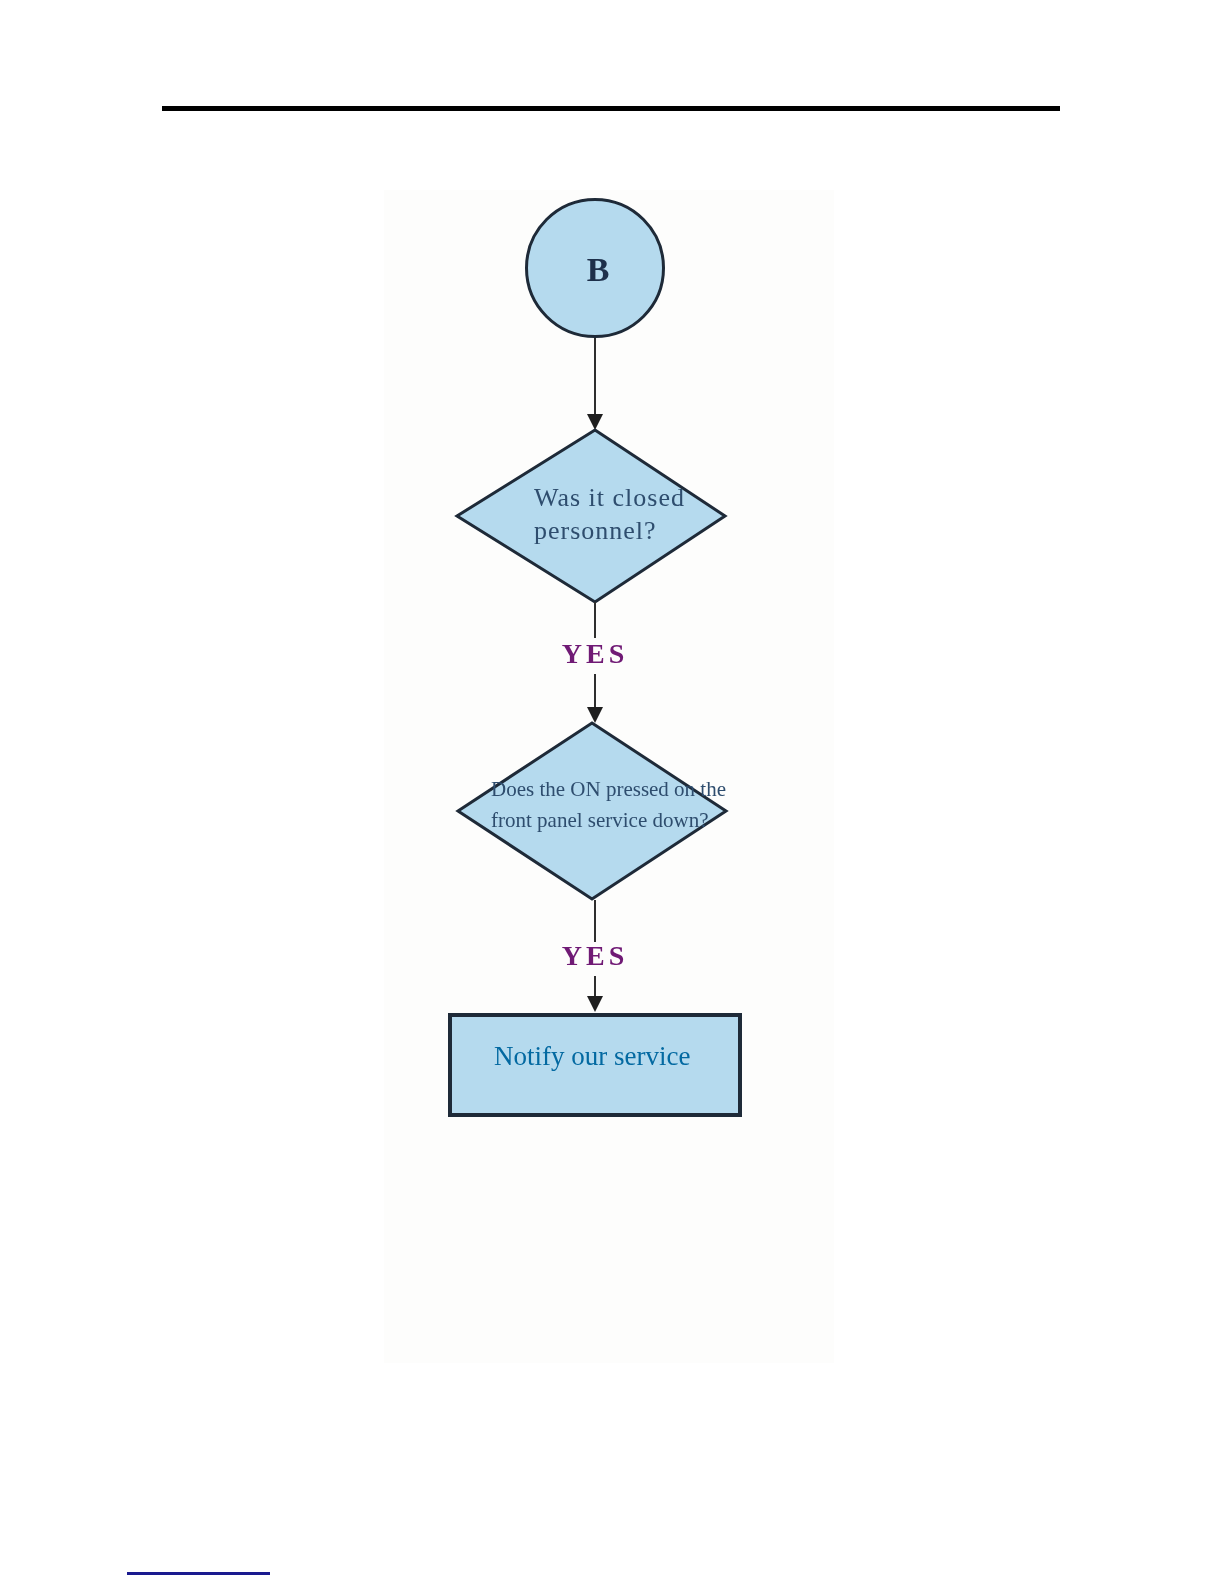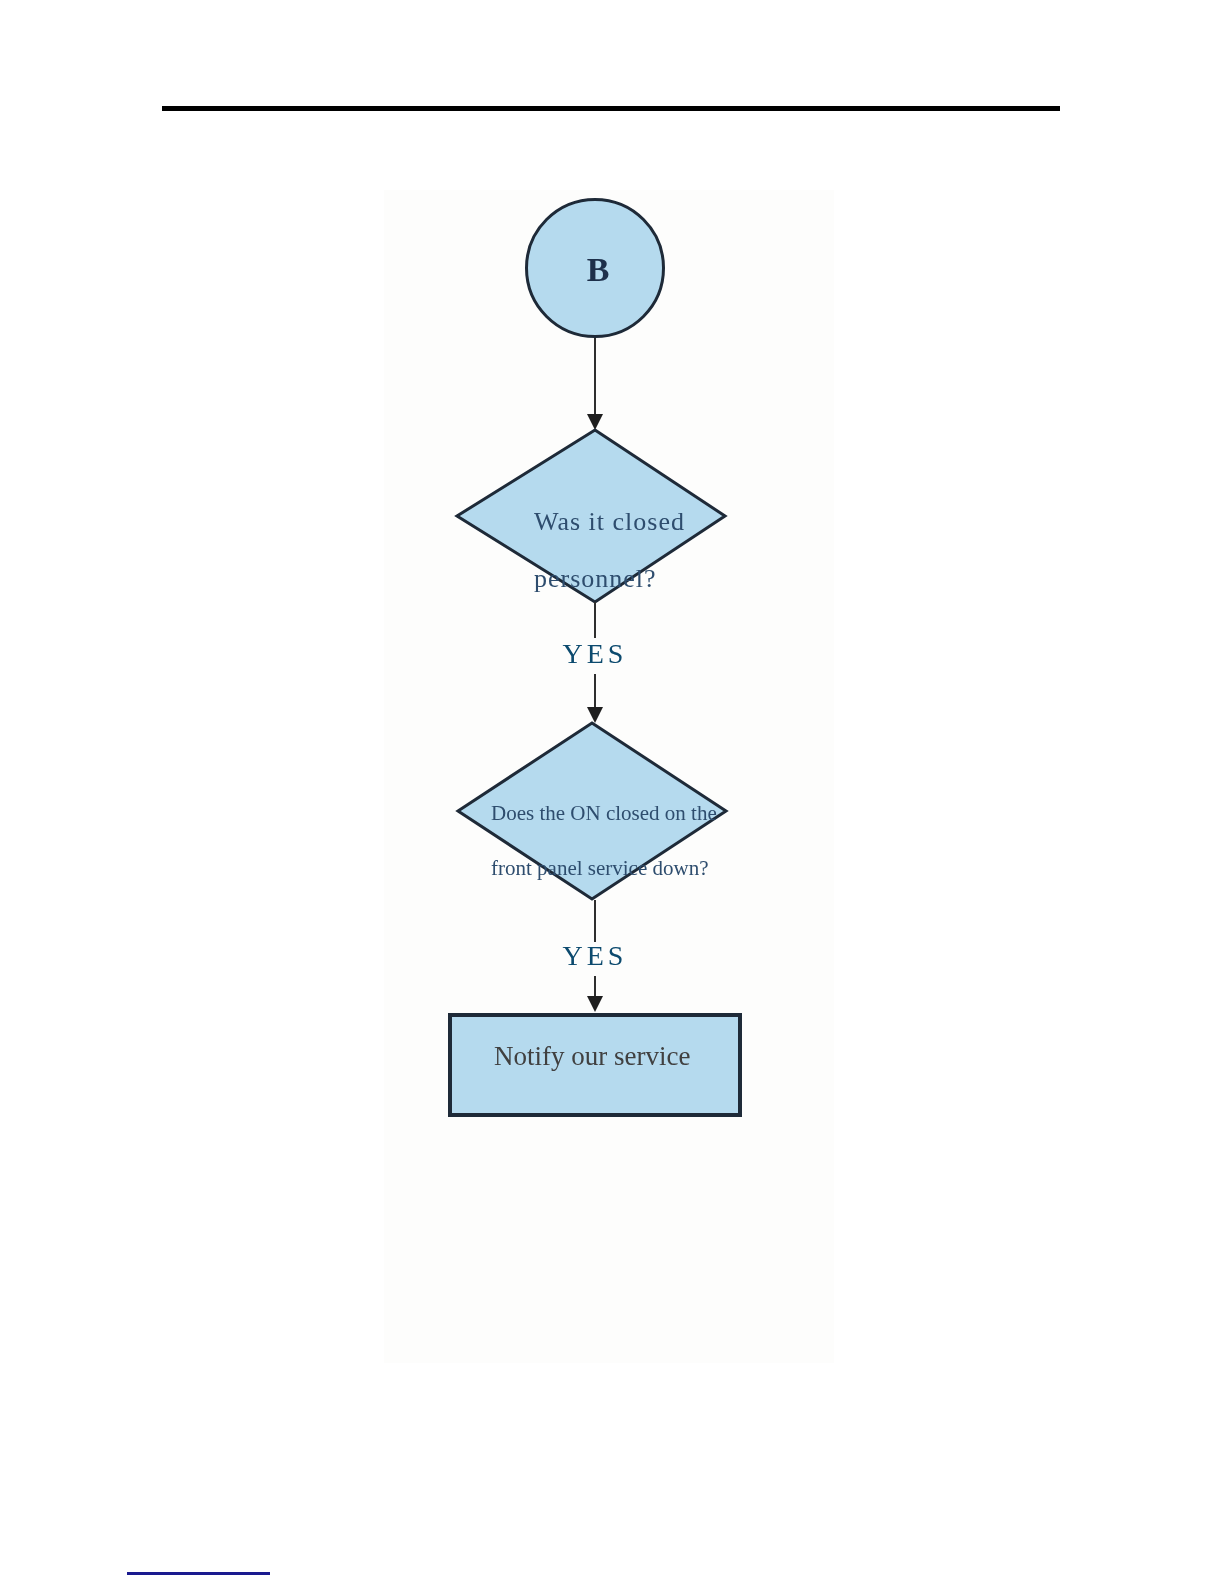"Was it closed" .diamond-text span { margin-top: 24px -> none }
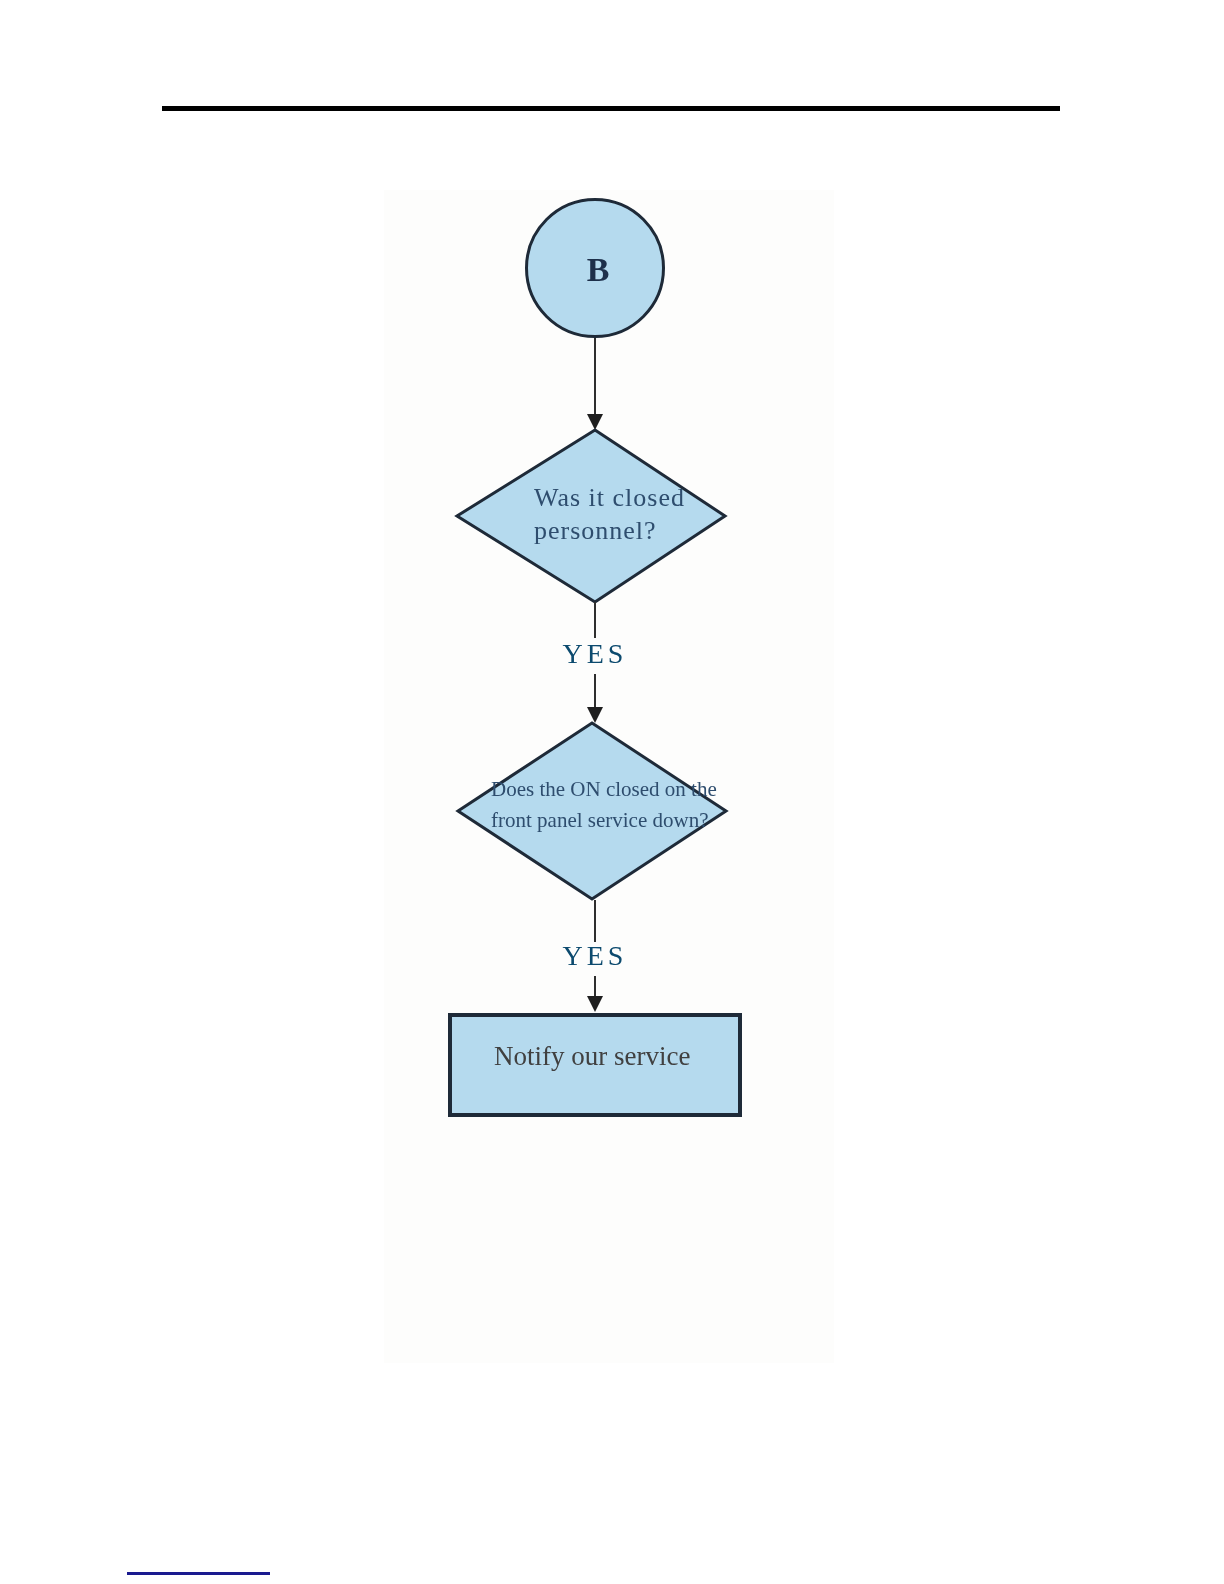"YES" .edge-label { color: #0c4a6e -> #701a75; font-weight: normal -> bold }
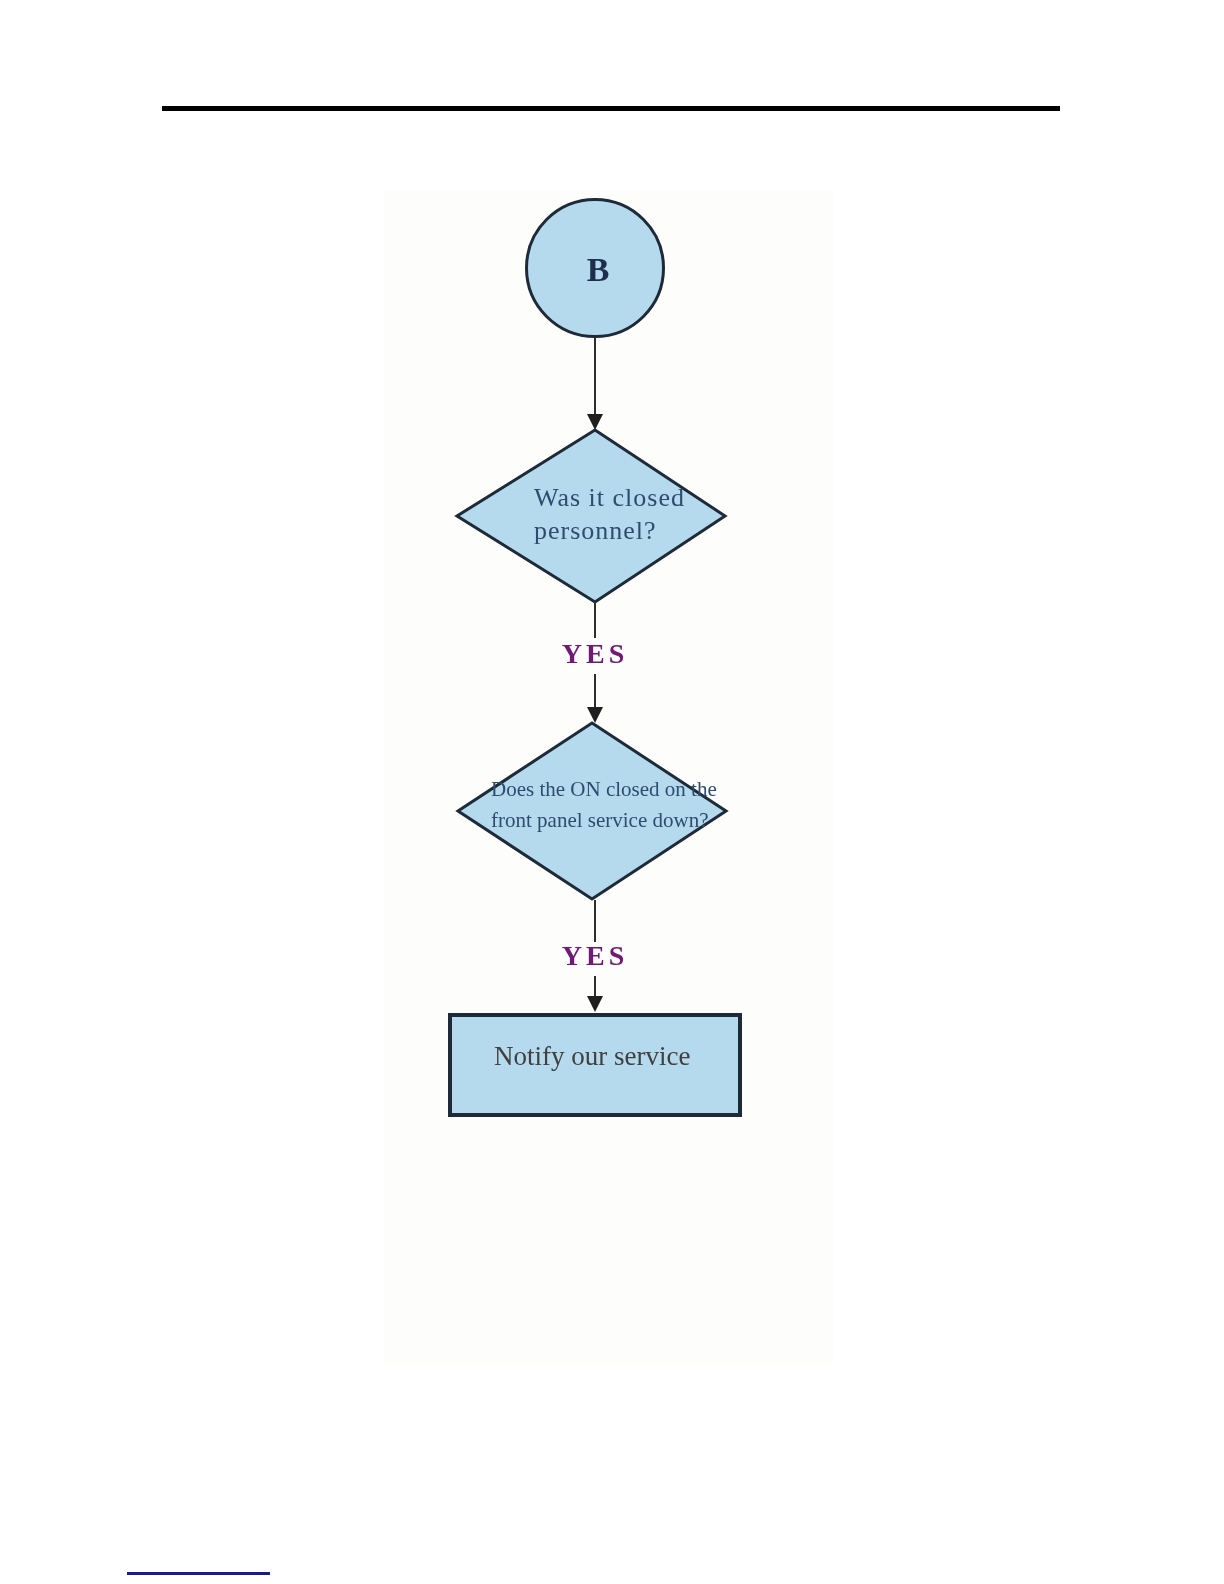"Does the ON closed on" span { text: closed -> pressed }
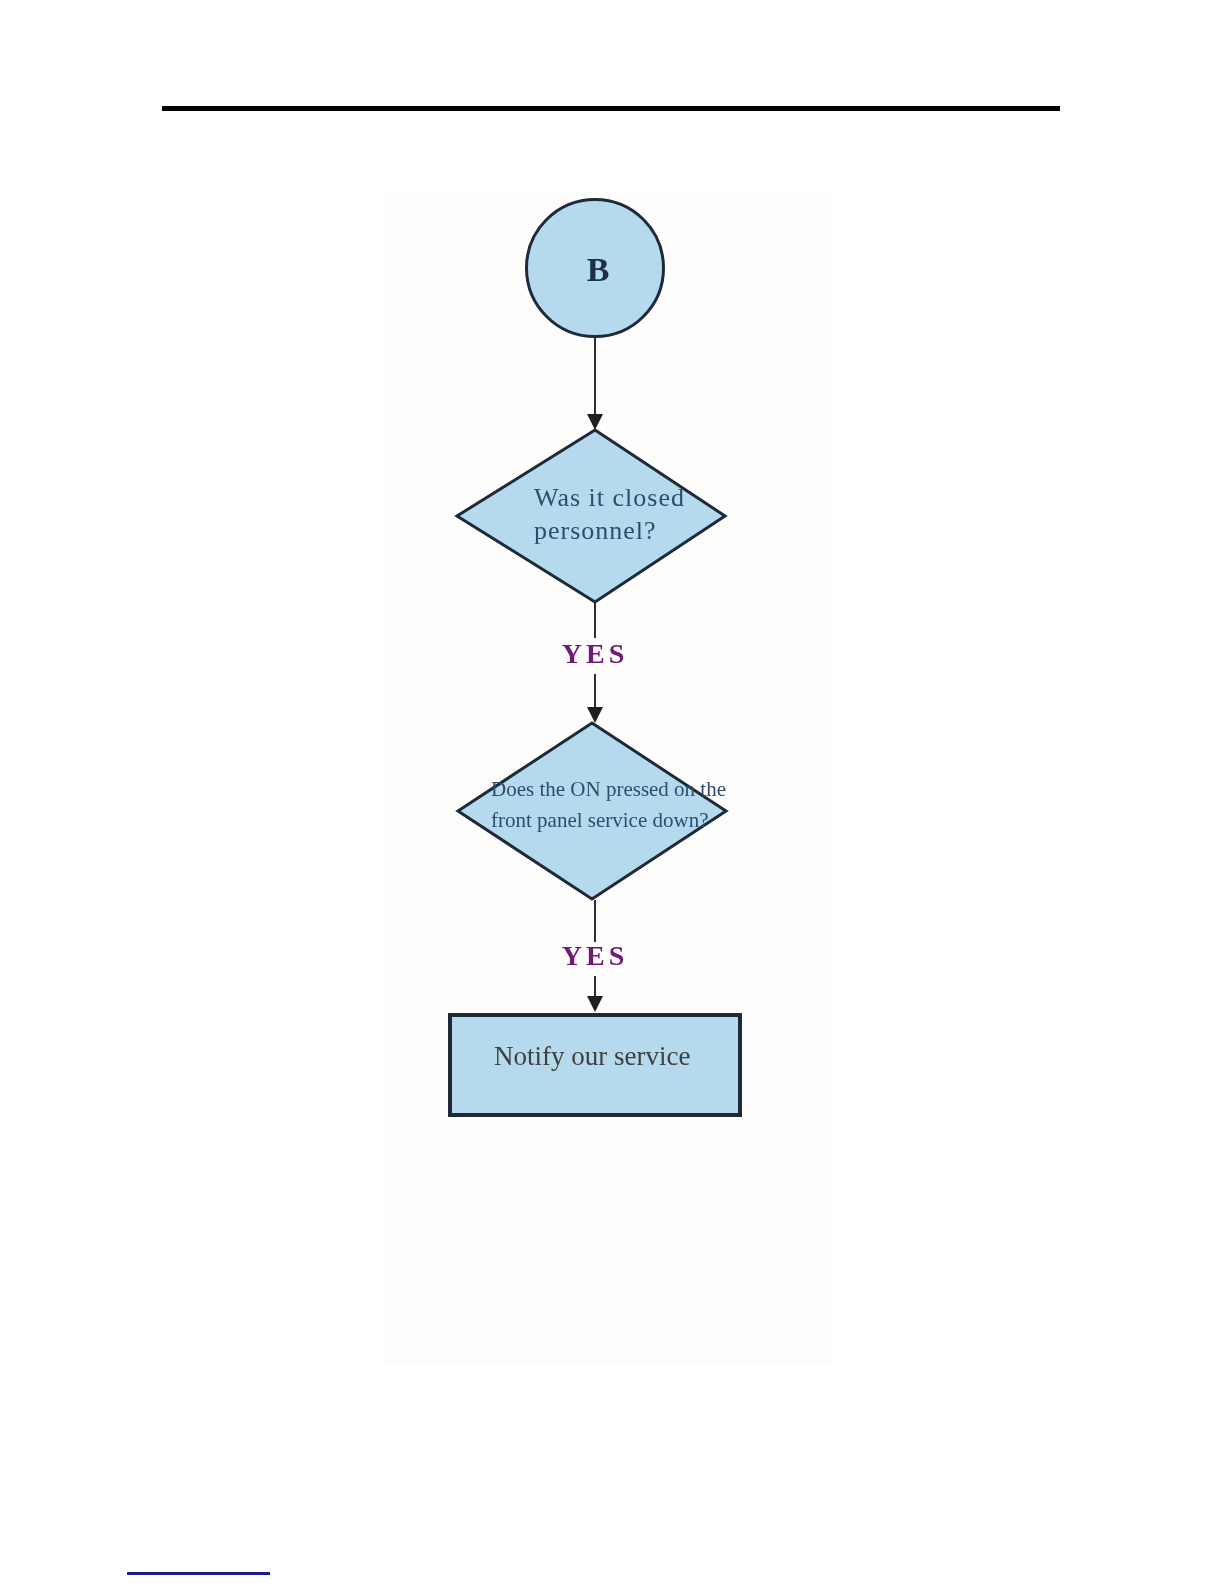"Notify our service" .node-rect .rect-text { color: #404040 -> #0369a1 }
